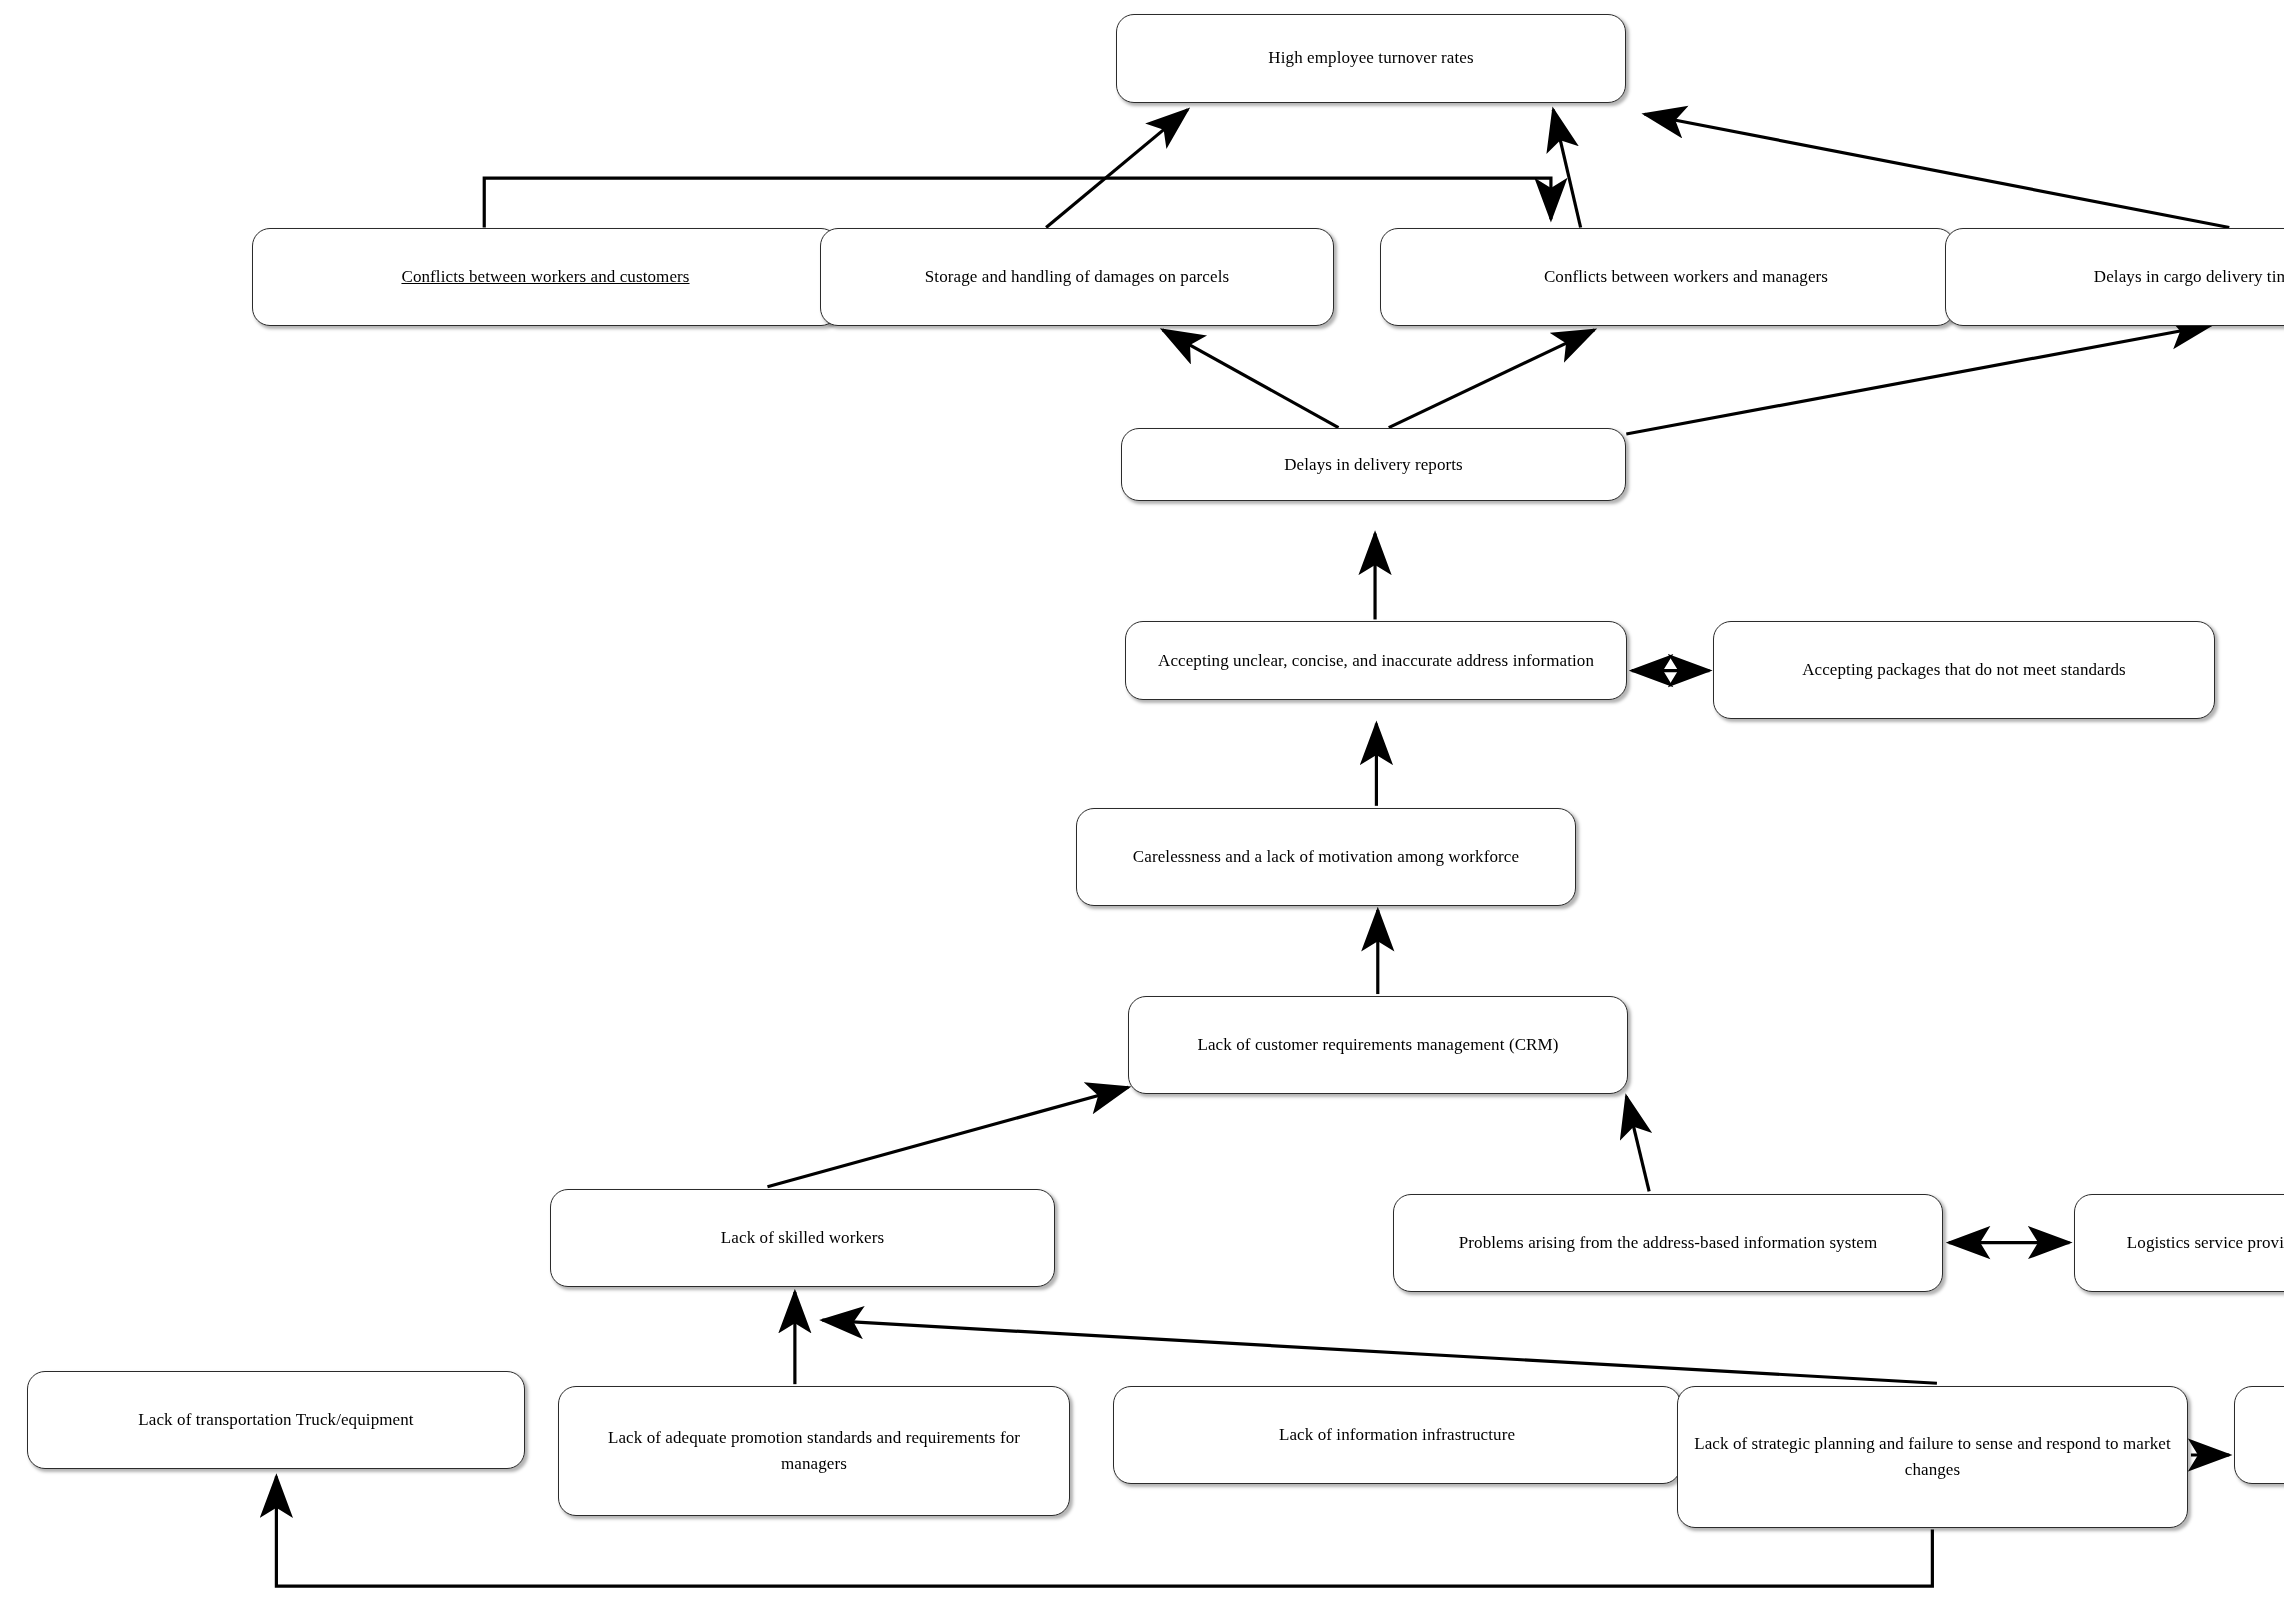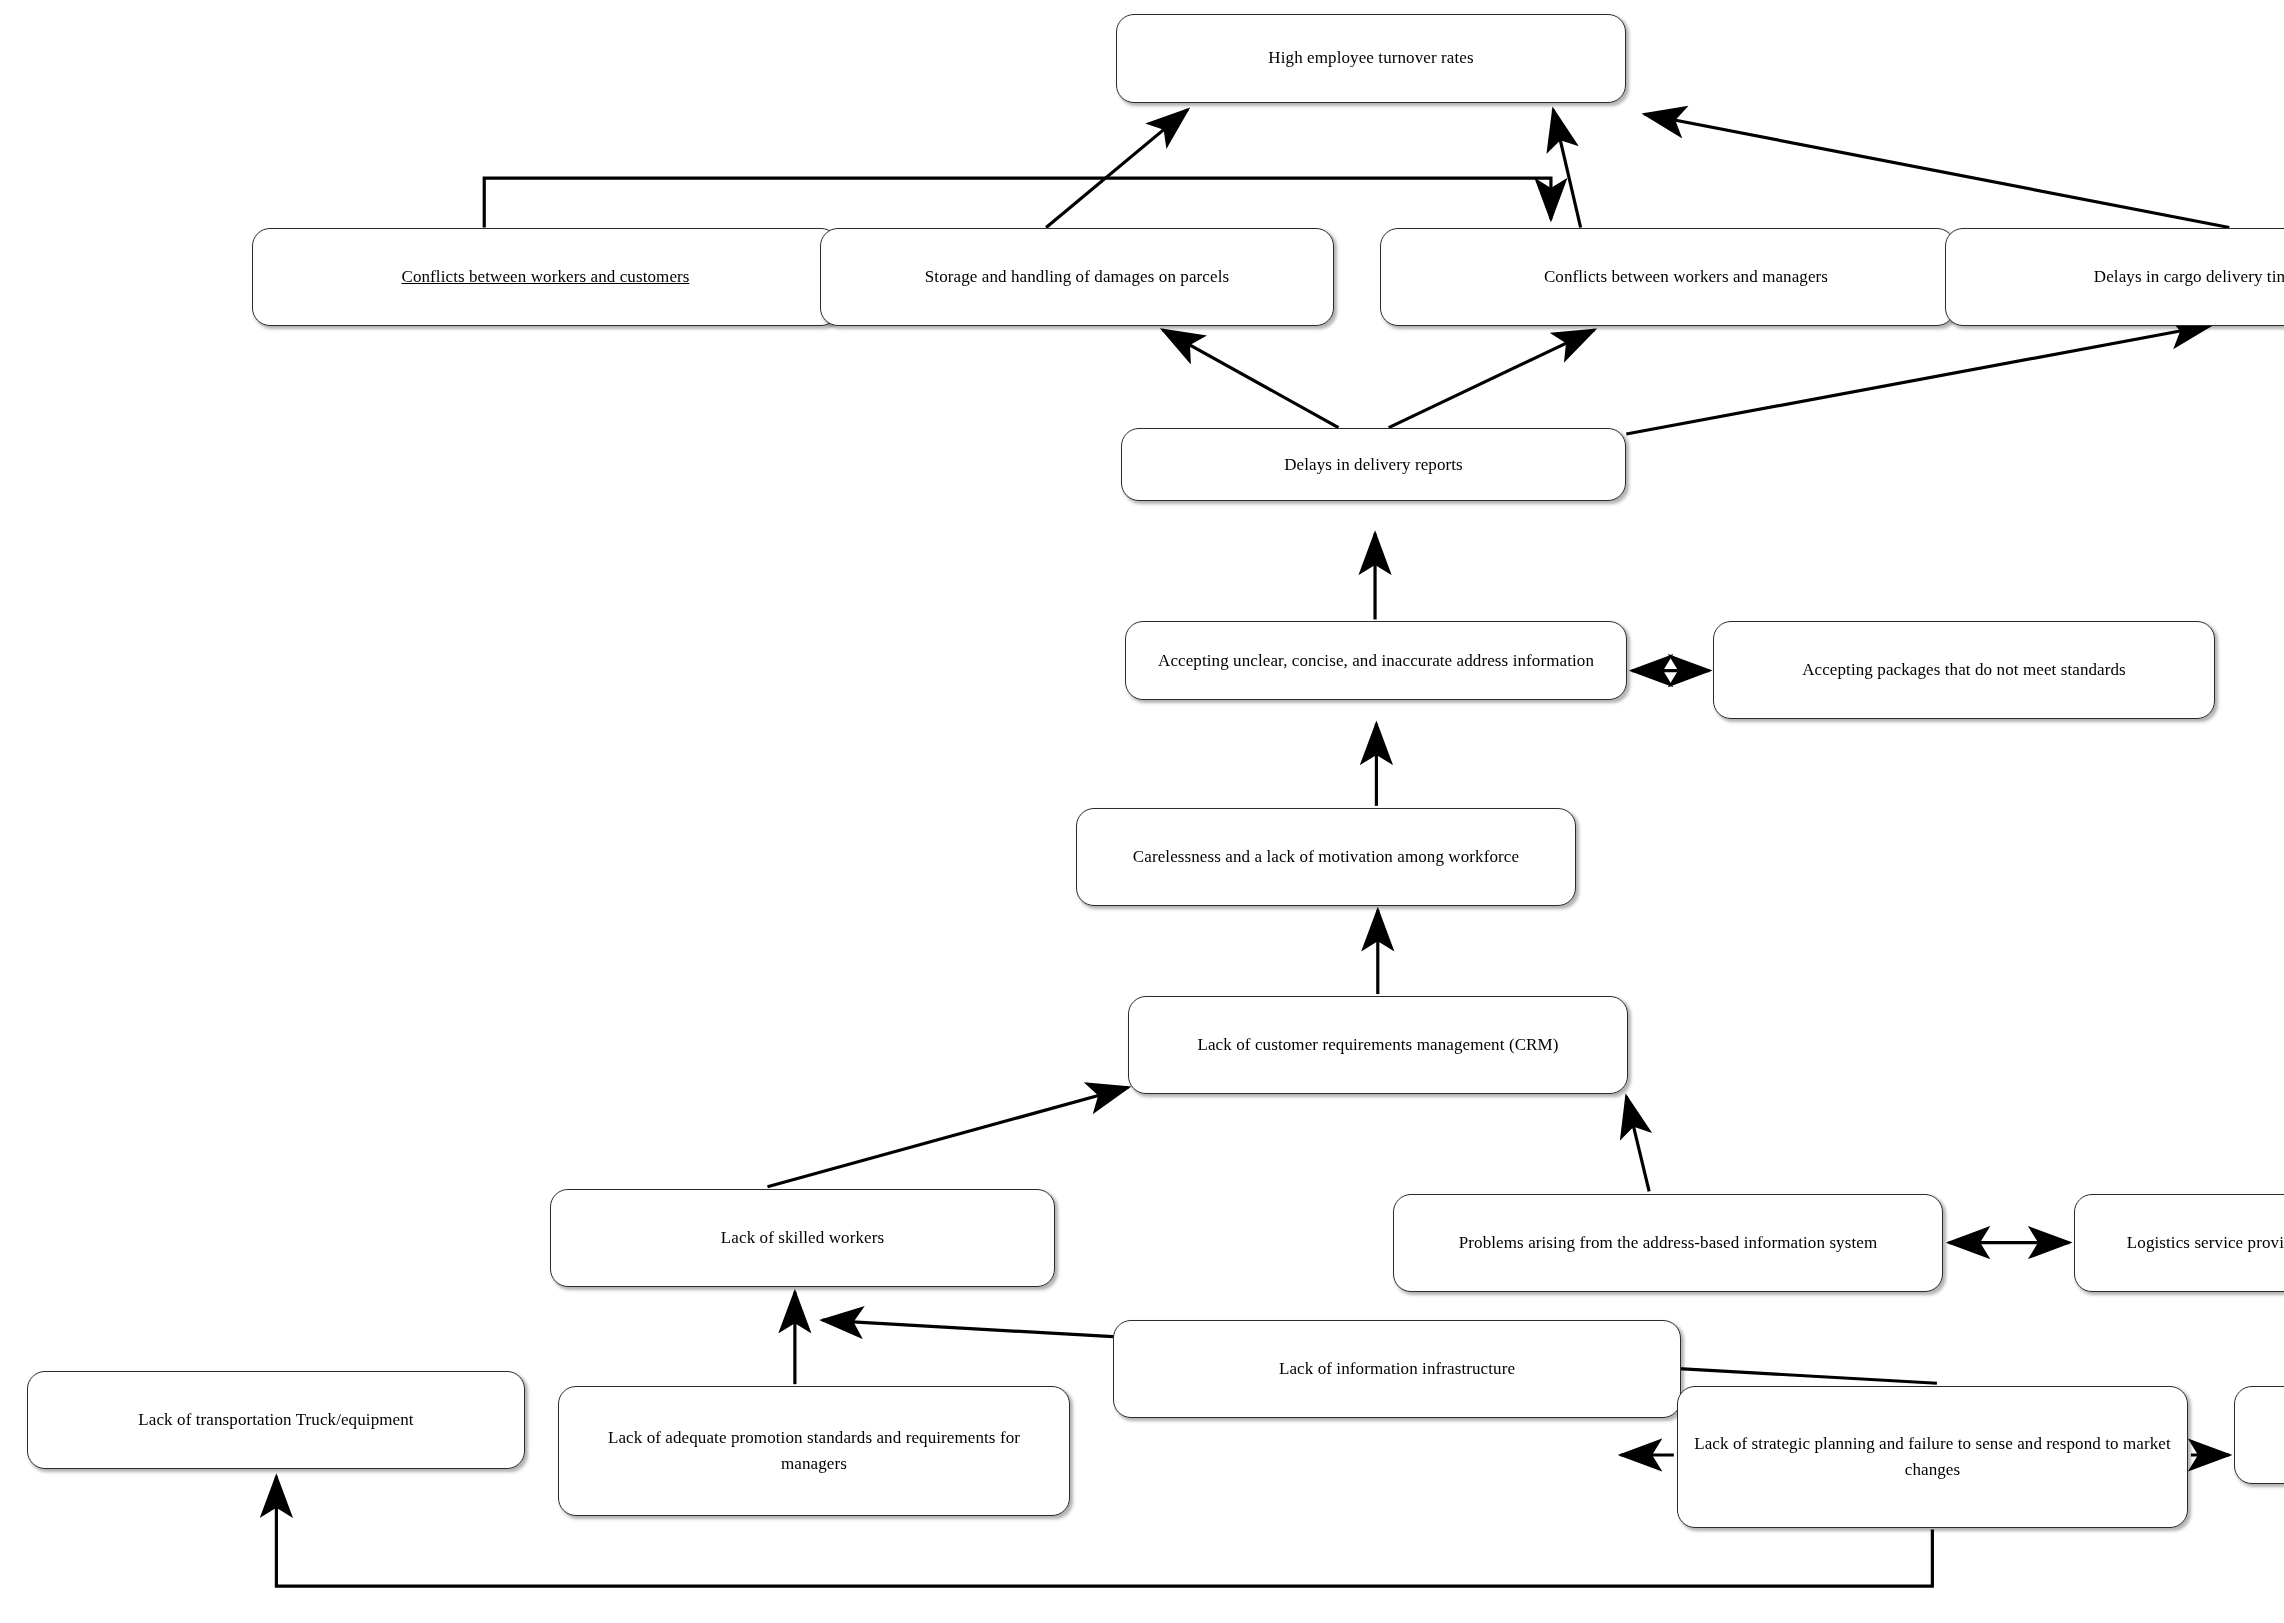"Lack of information infrastructure" div.node { top: 1320px -> 1386px }
